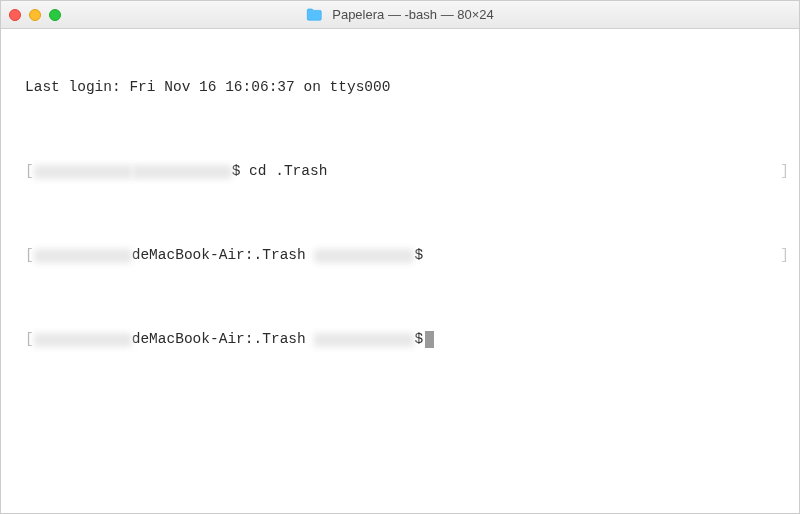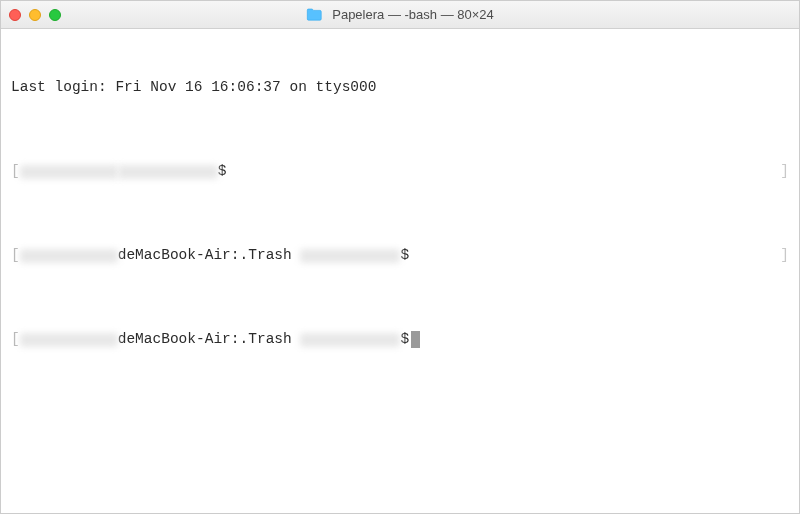"Last login: Fri Nov 16" .terminal-content { margin-left: none -> 14px }
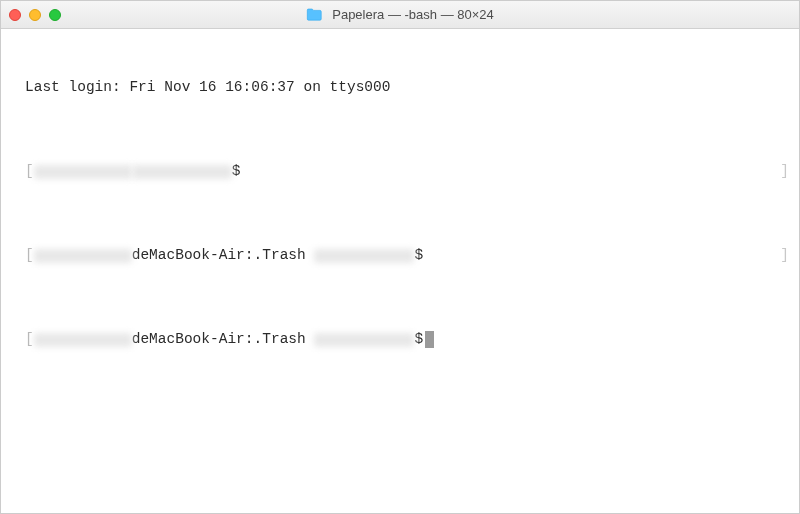"cd .Trash" span { html: none -> <span> cd .Trash</span> }
